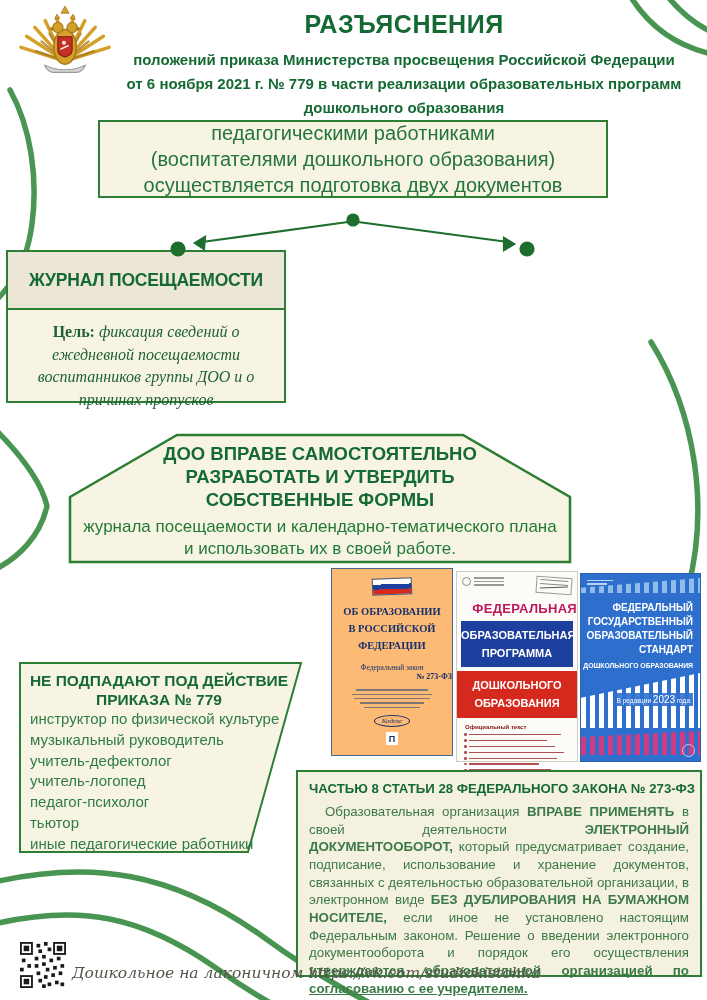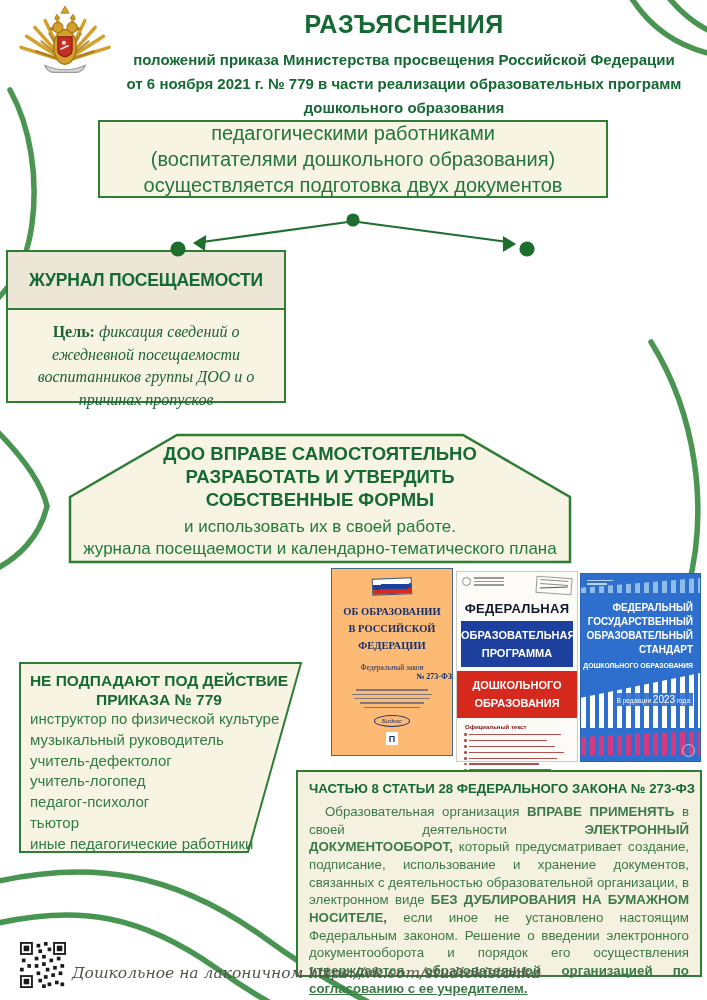"и использовать их в своей" div { order: before "журнала посещаемости и" -> after "журнала посещаемости и" }
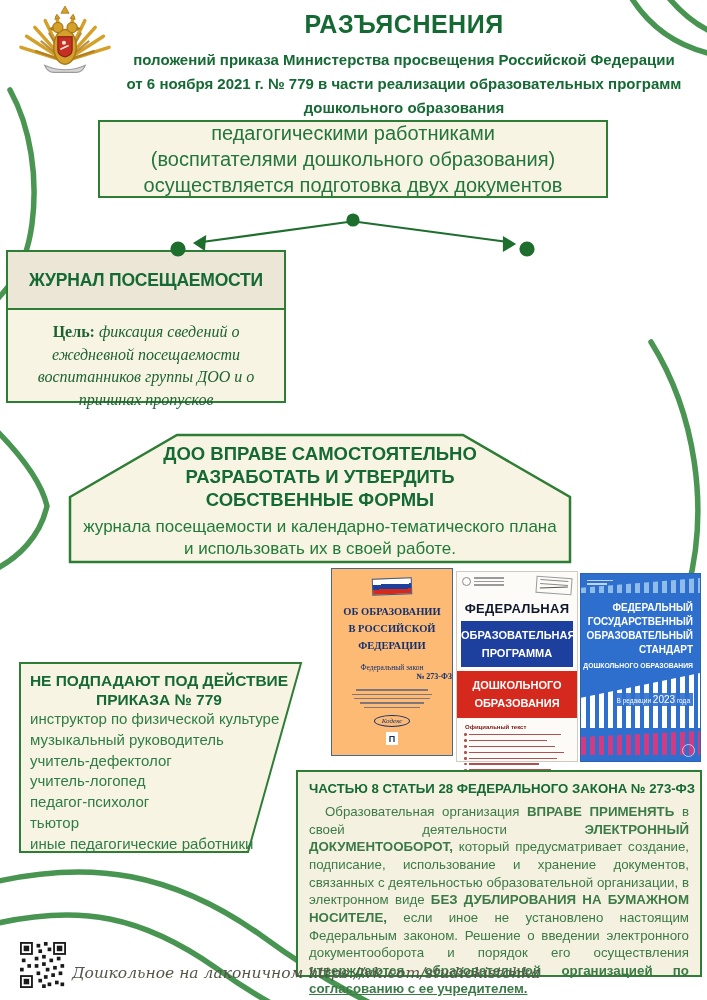"ФЕДЕРАЛЬНАЯ" .b2-l1 { color: #0f172a -> #be185d; text-align: center -> right }
